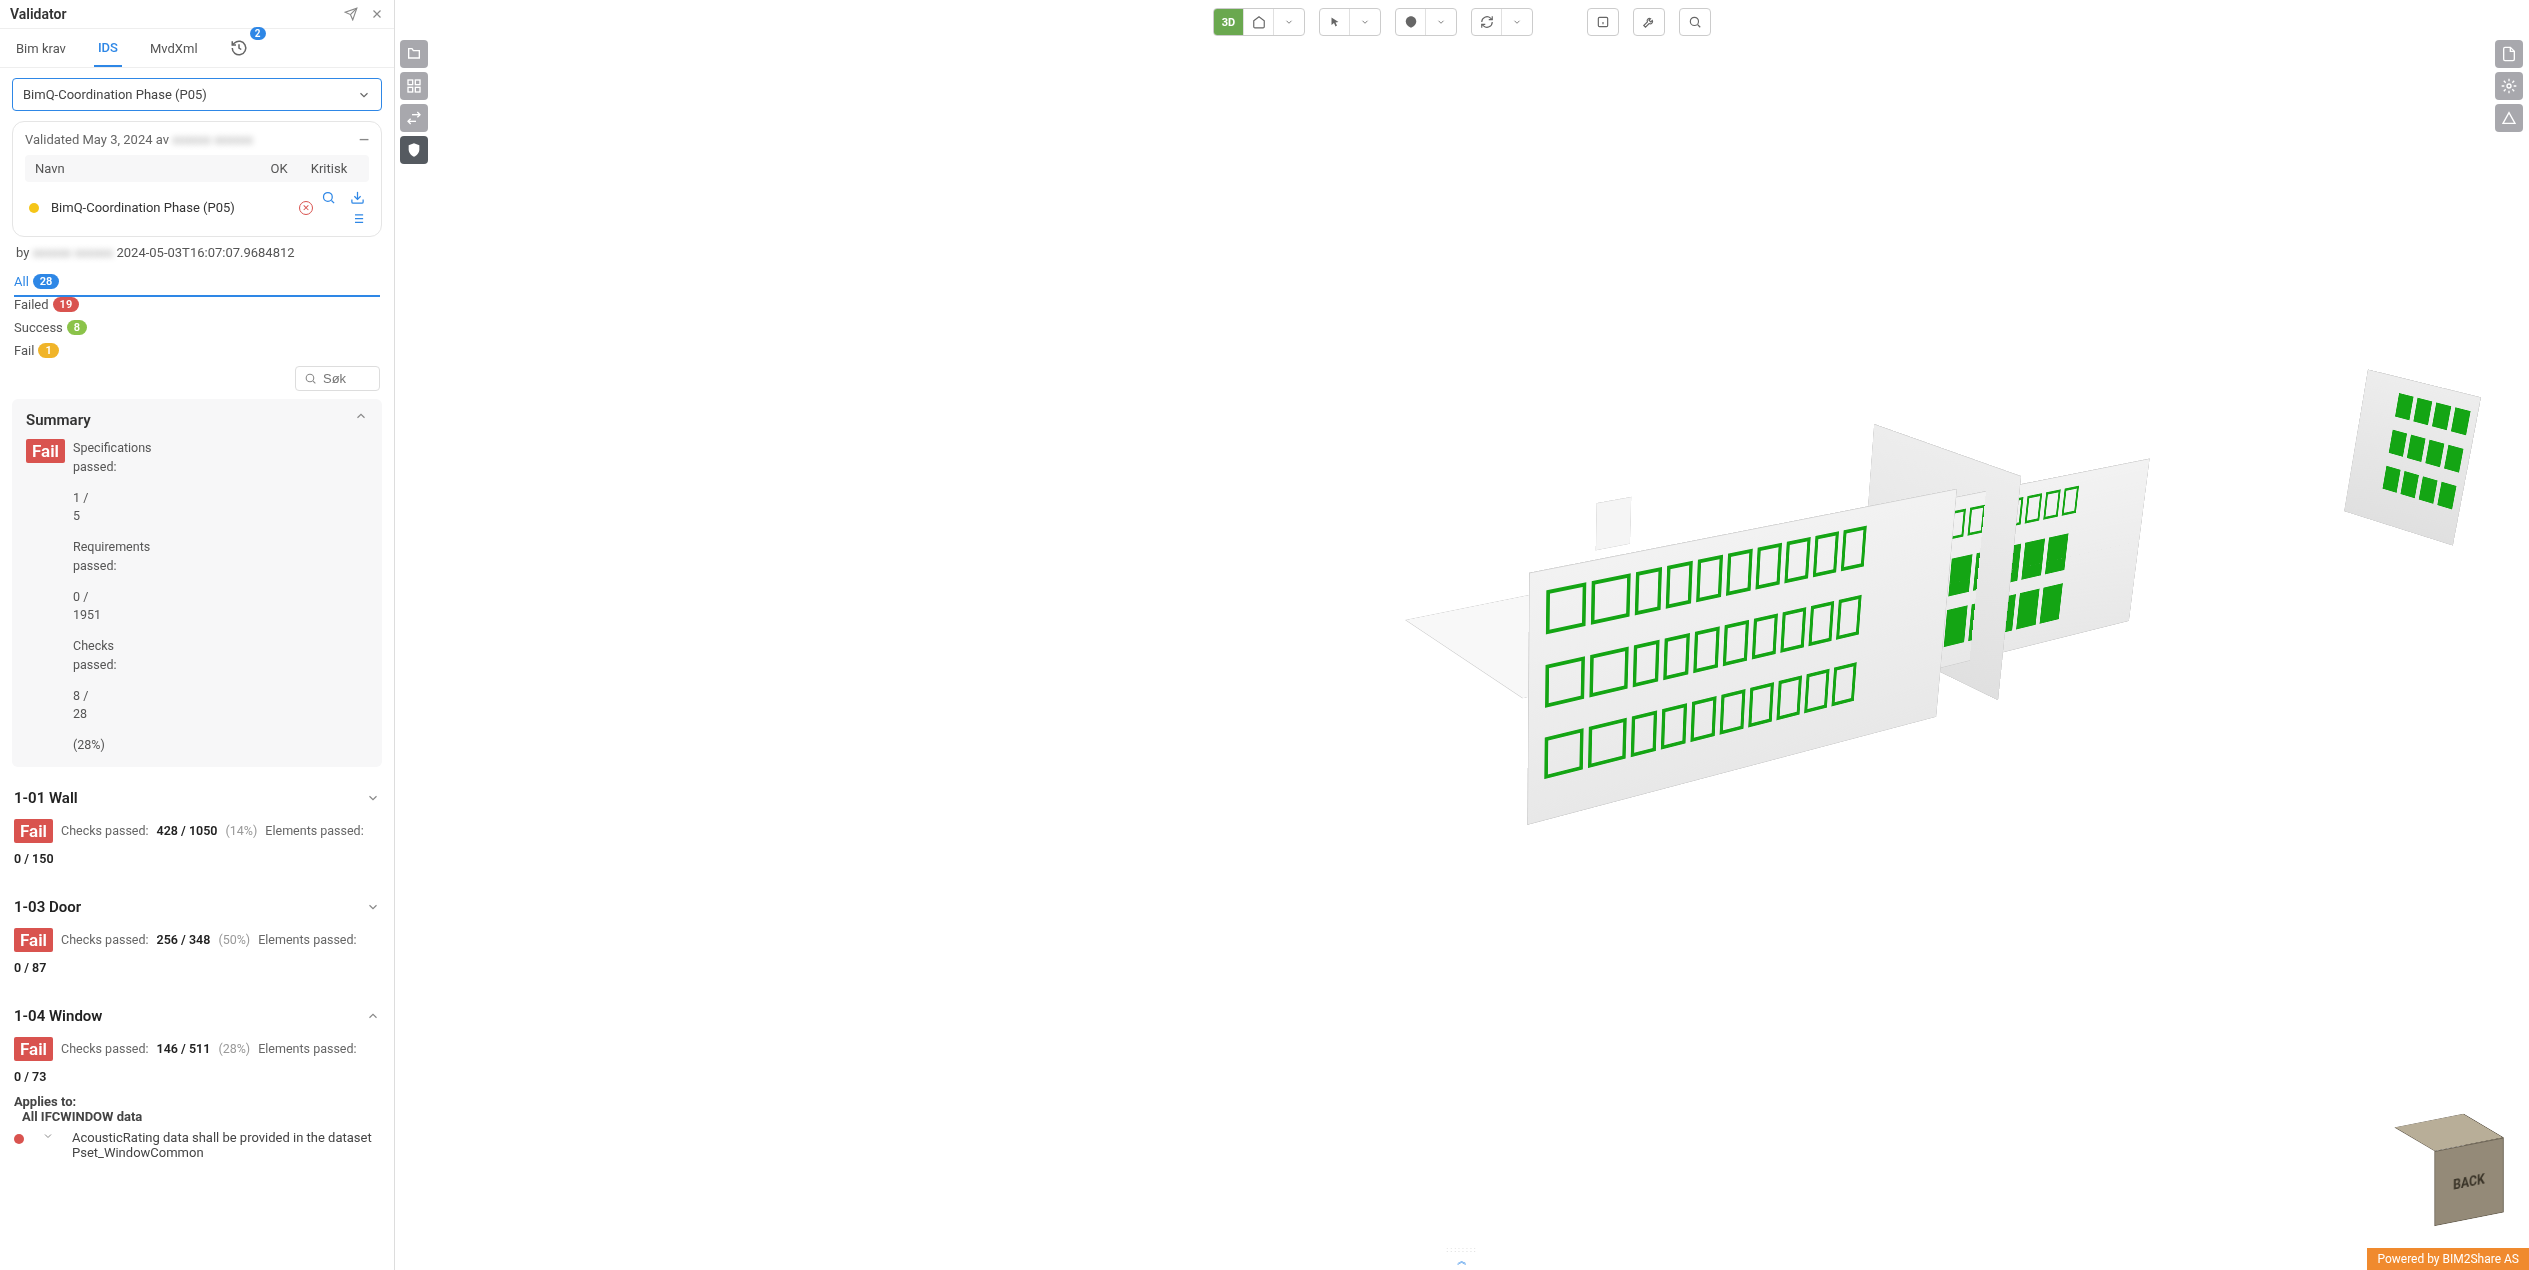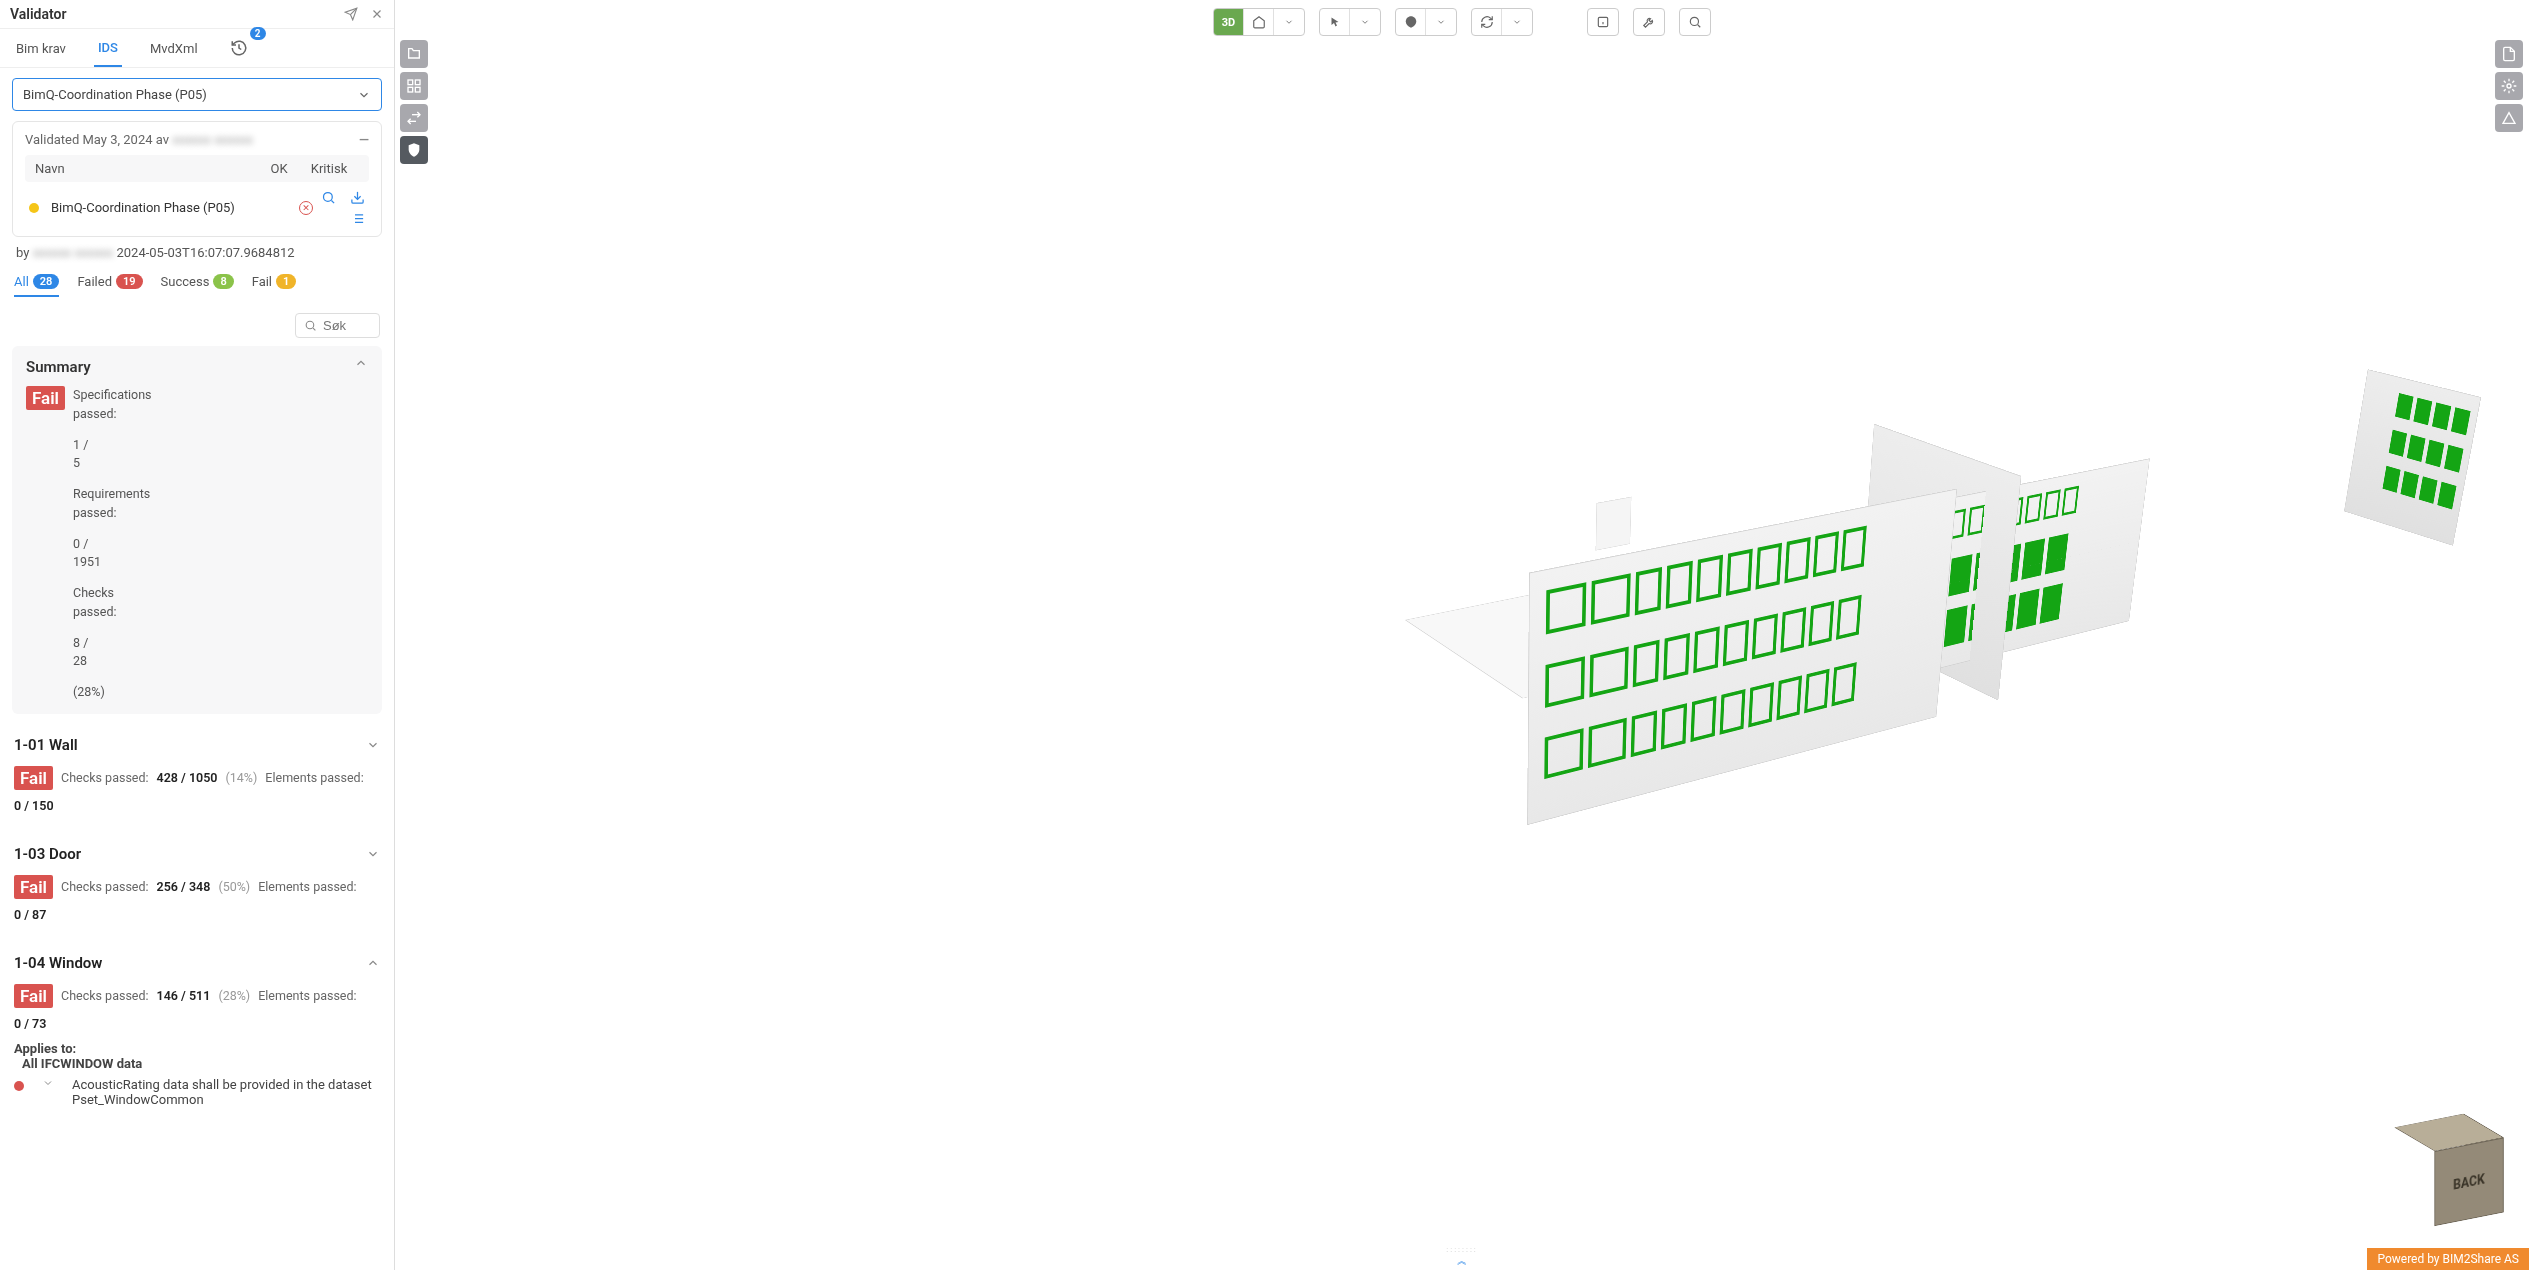"Validated May 3, 2024 av" .card { border-radius: 6px -> 12px }
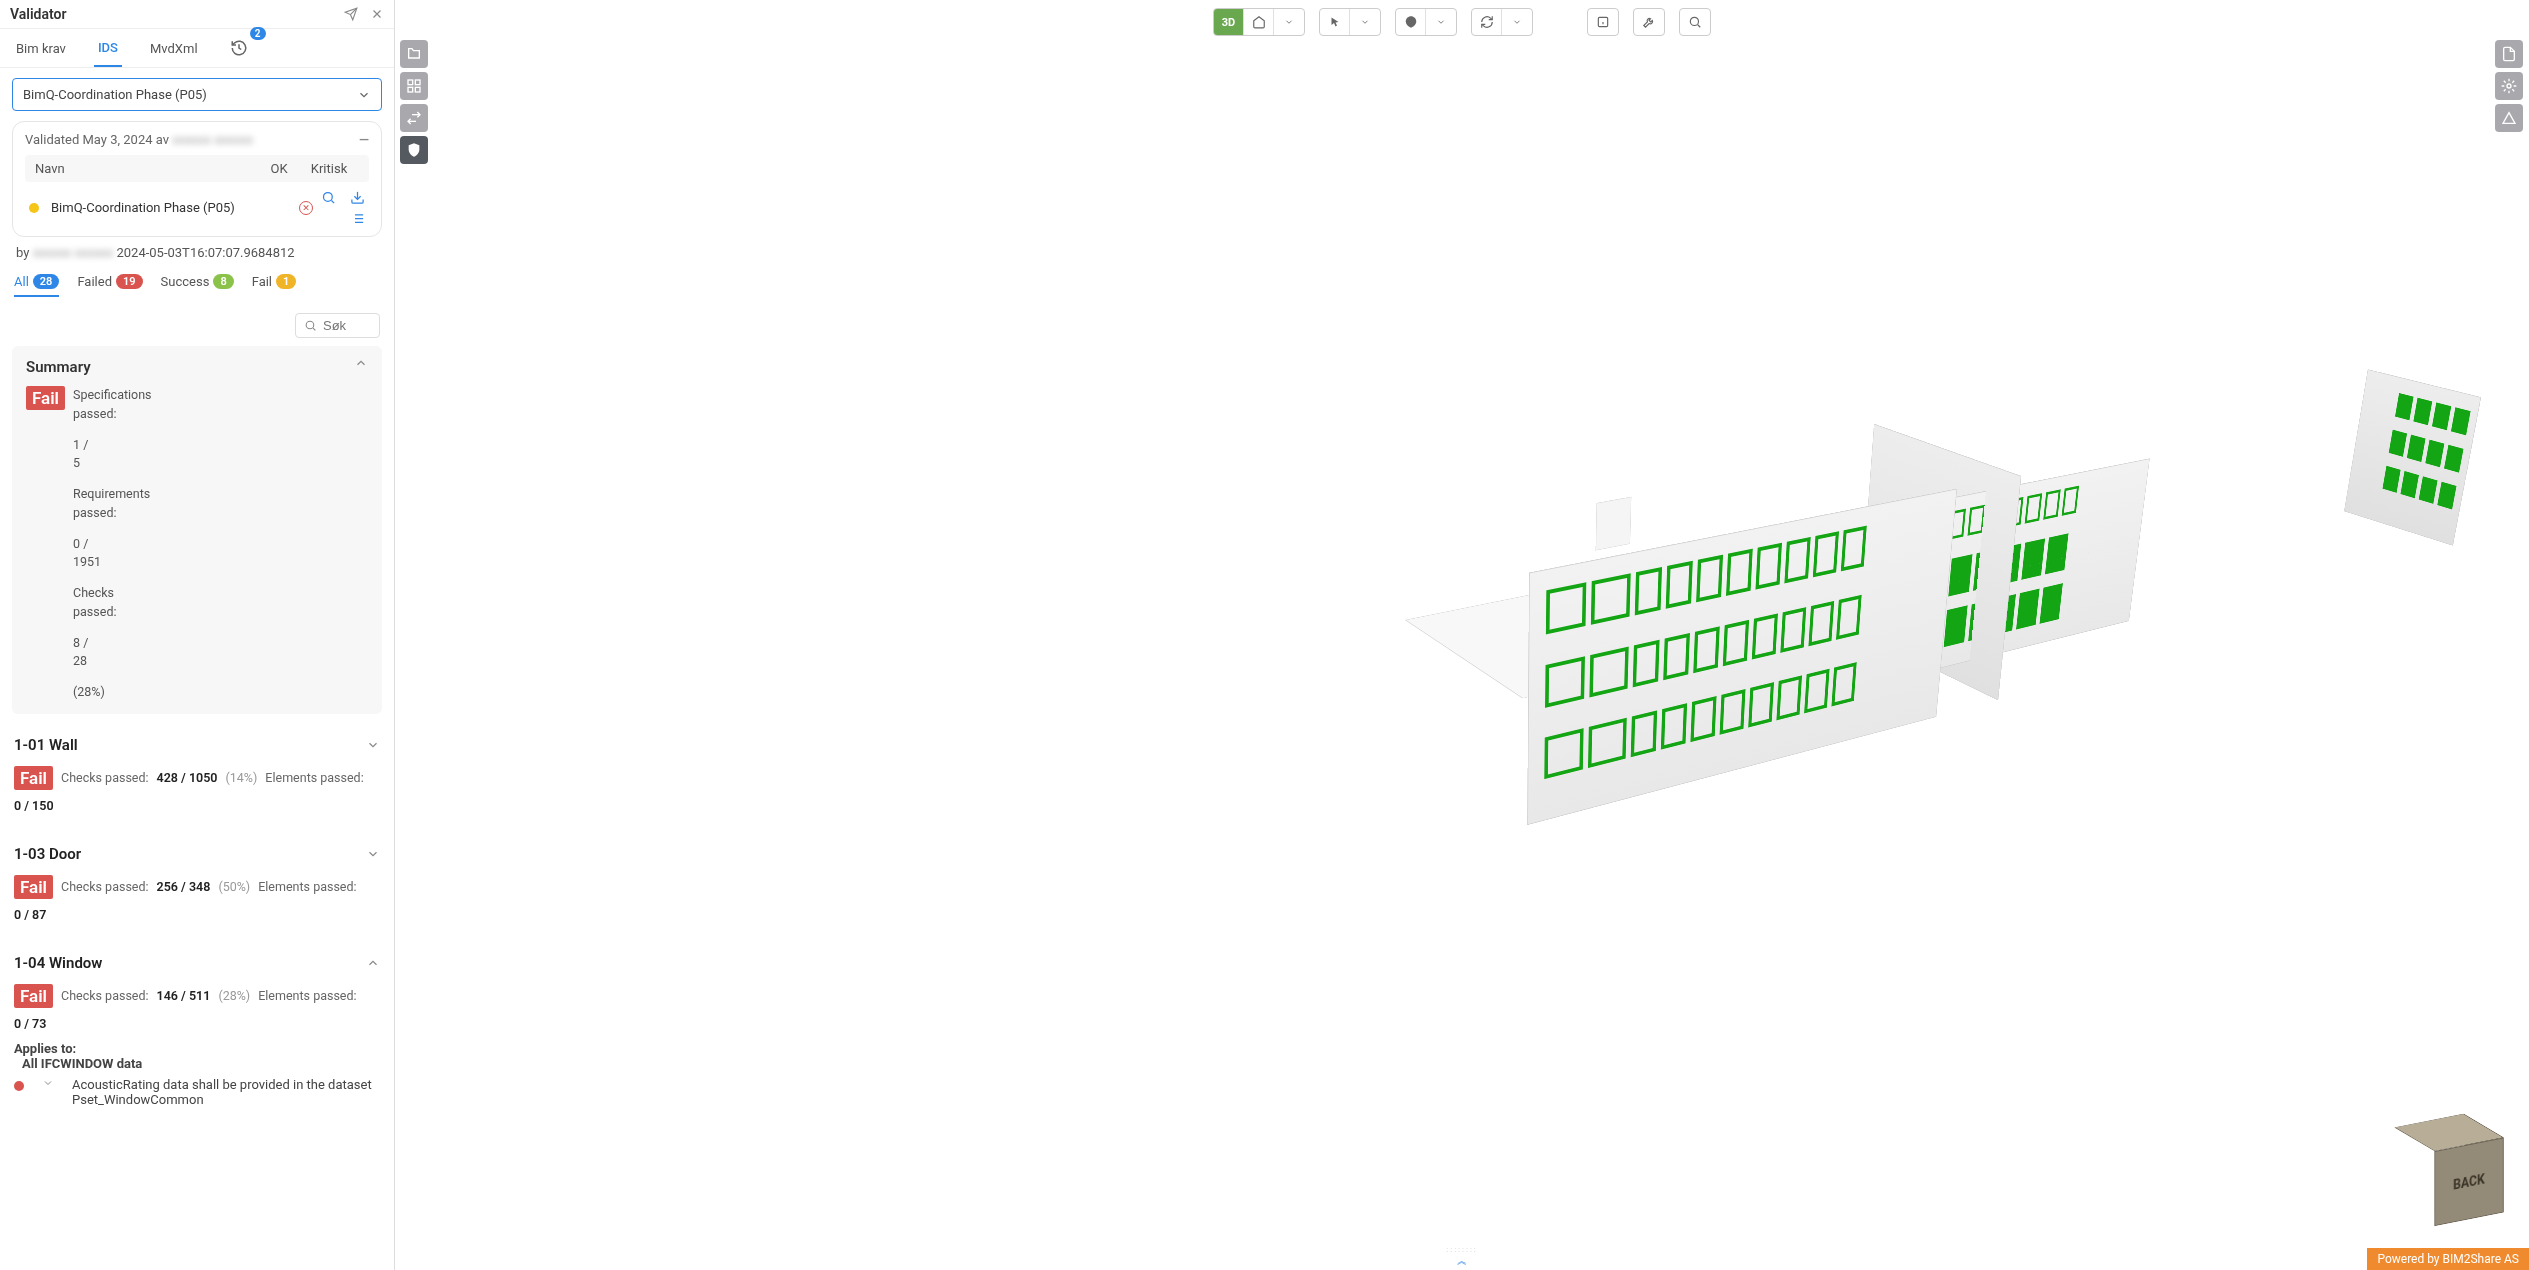"All" .filter-row { flex-direction: none -> column; gap: 18px -> 2px }
